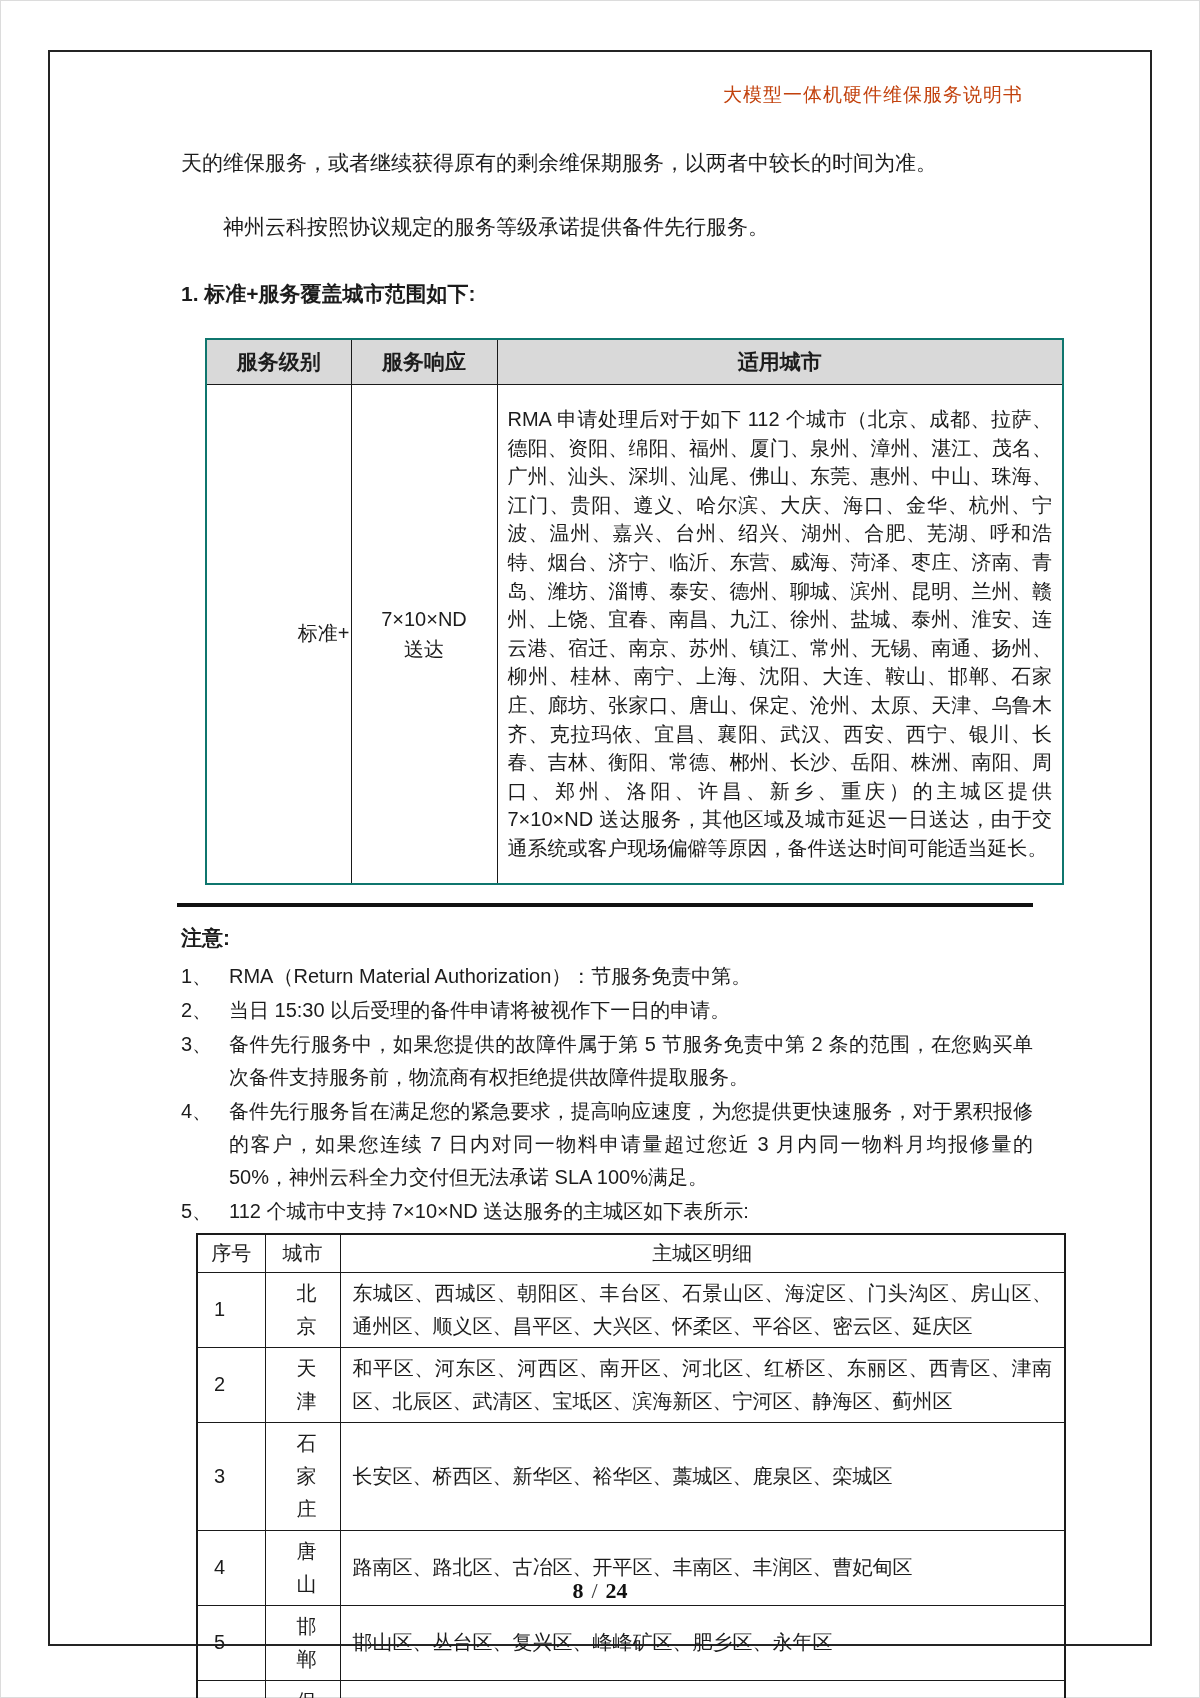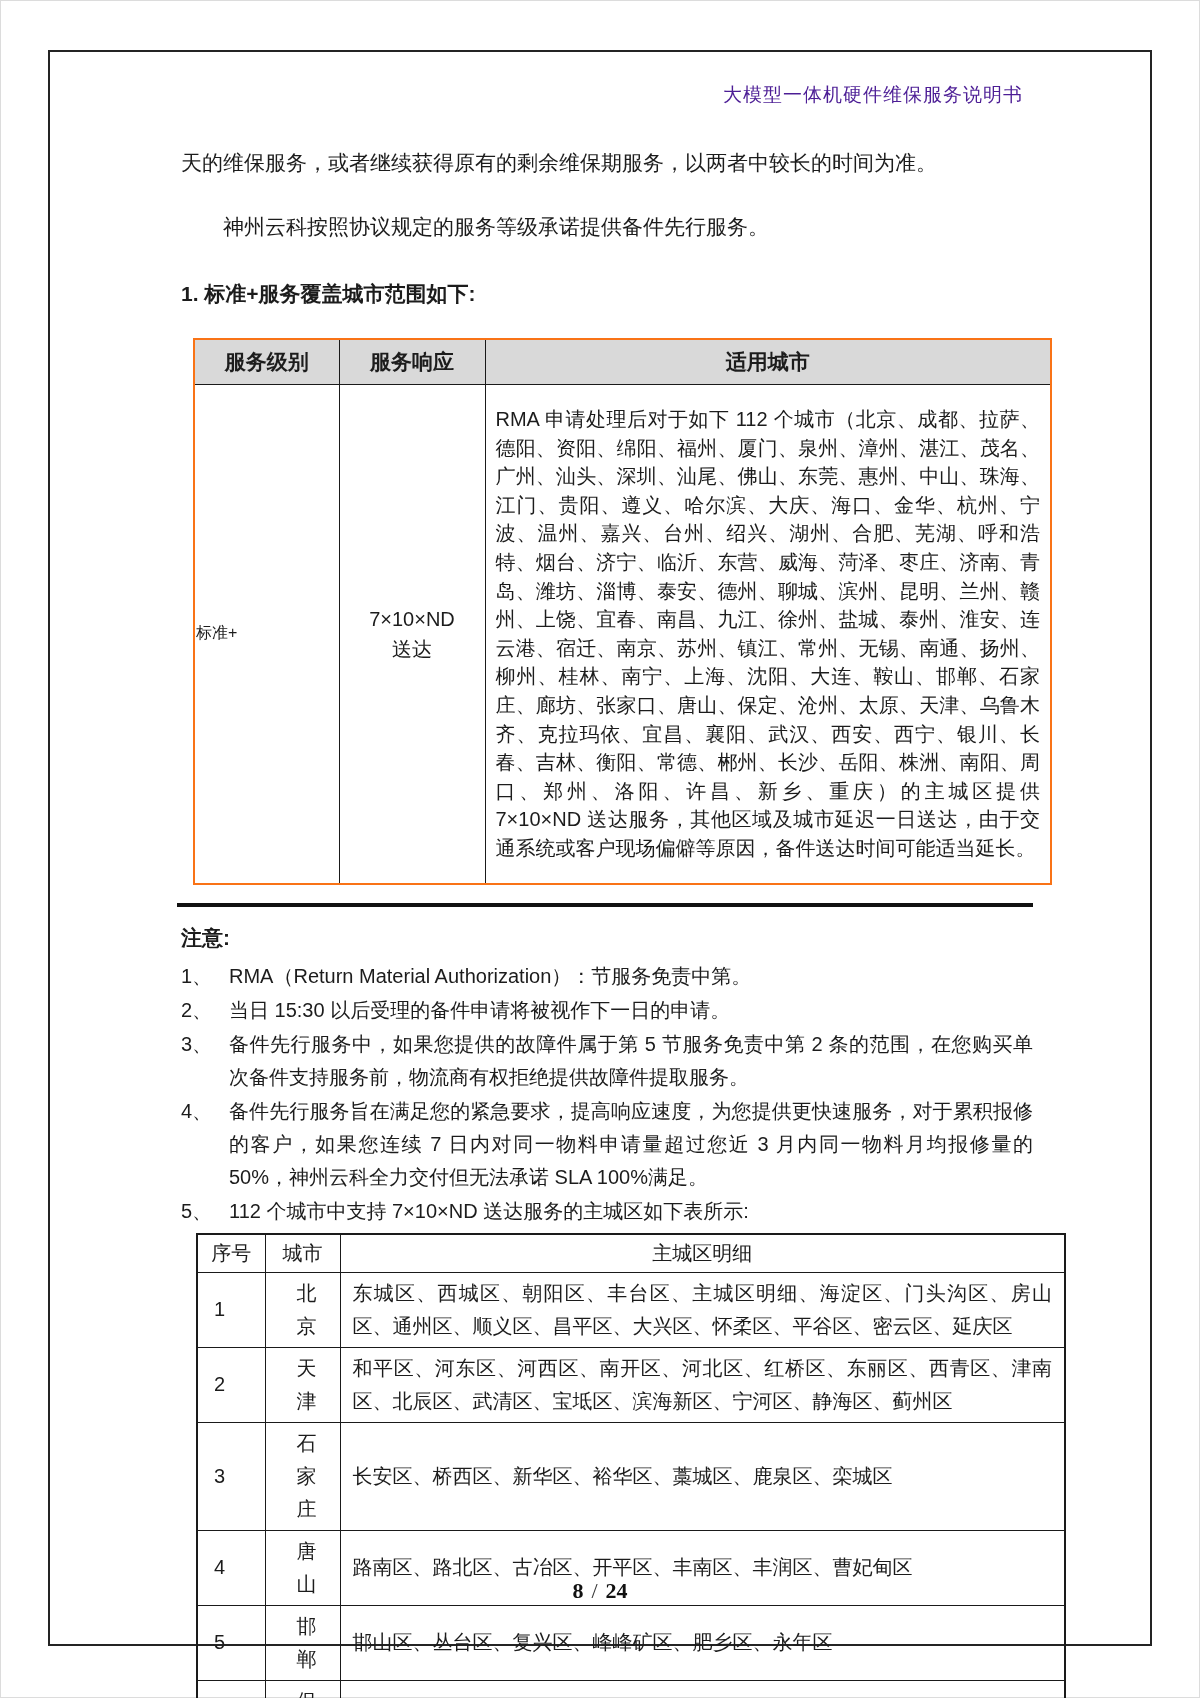"大模型一体机硬件维保服务说明书" .doc-header { color: #4c1d95 -> #c2410c }
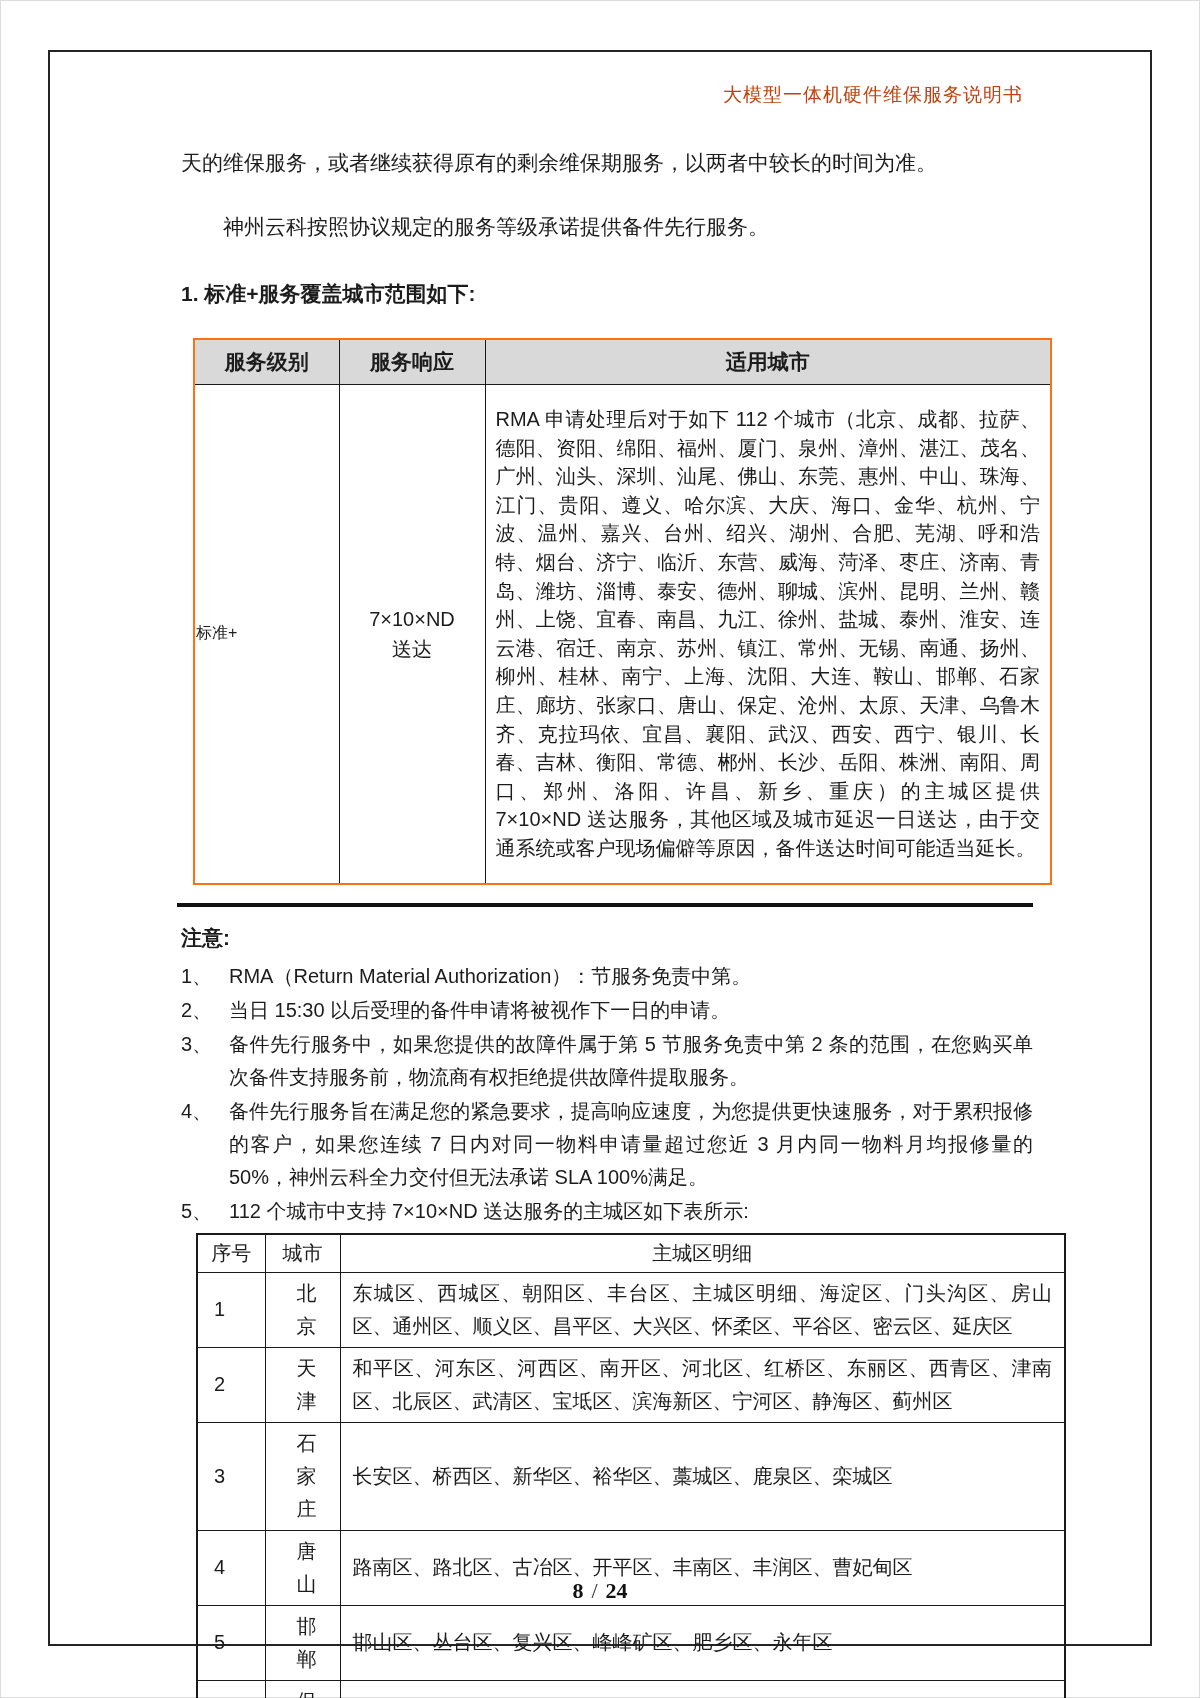"服务级别" .svc-table { border: 2px solid #f97316 -> 2px solid #0f766e; margin: 30px 0 0 12px -> 30px 0 0 24px }
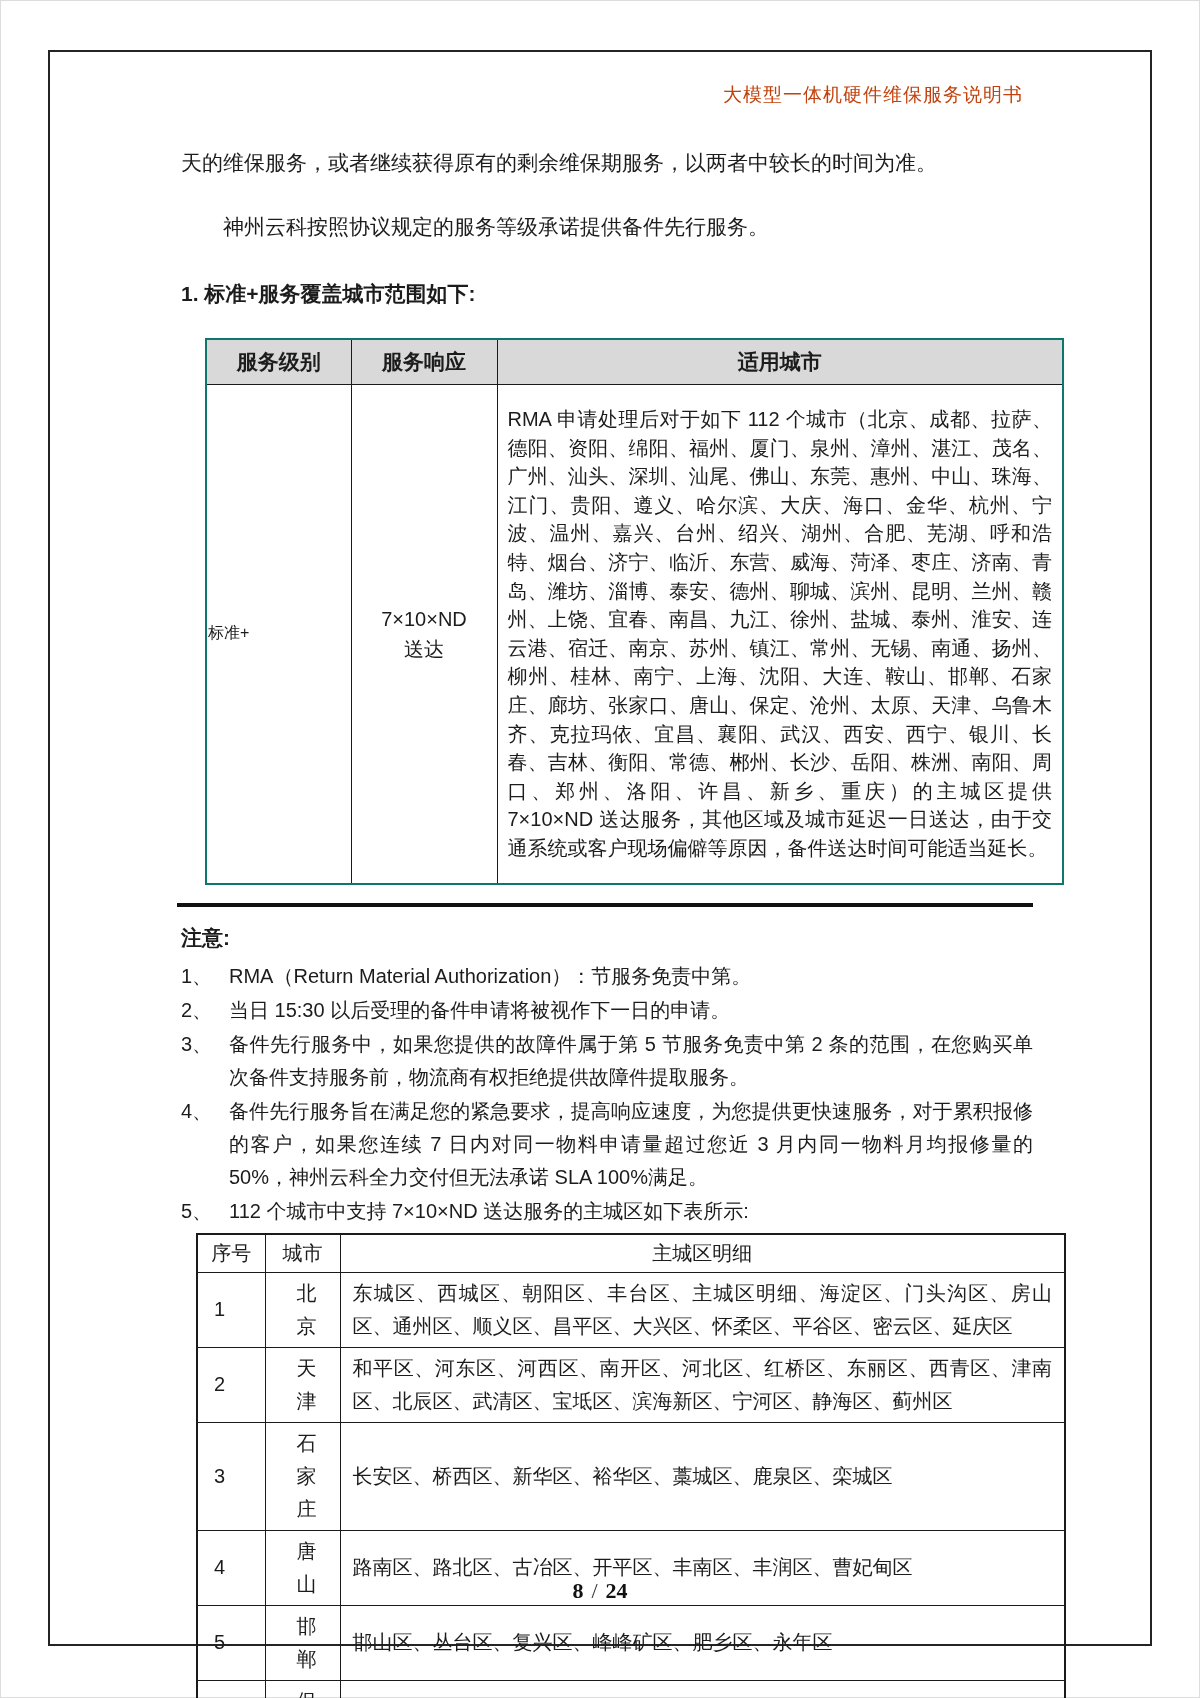"标准+" .svc-level { font-size: 16px -> 20px; text-align: left -> right }
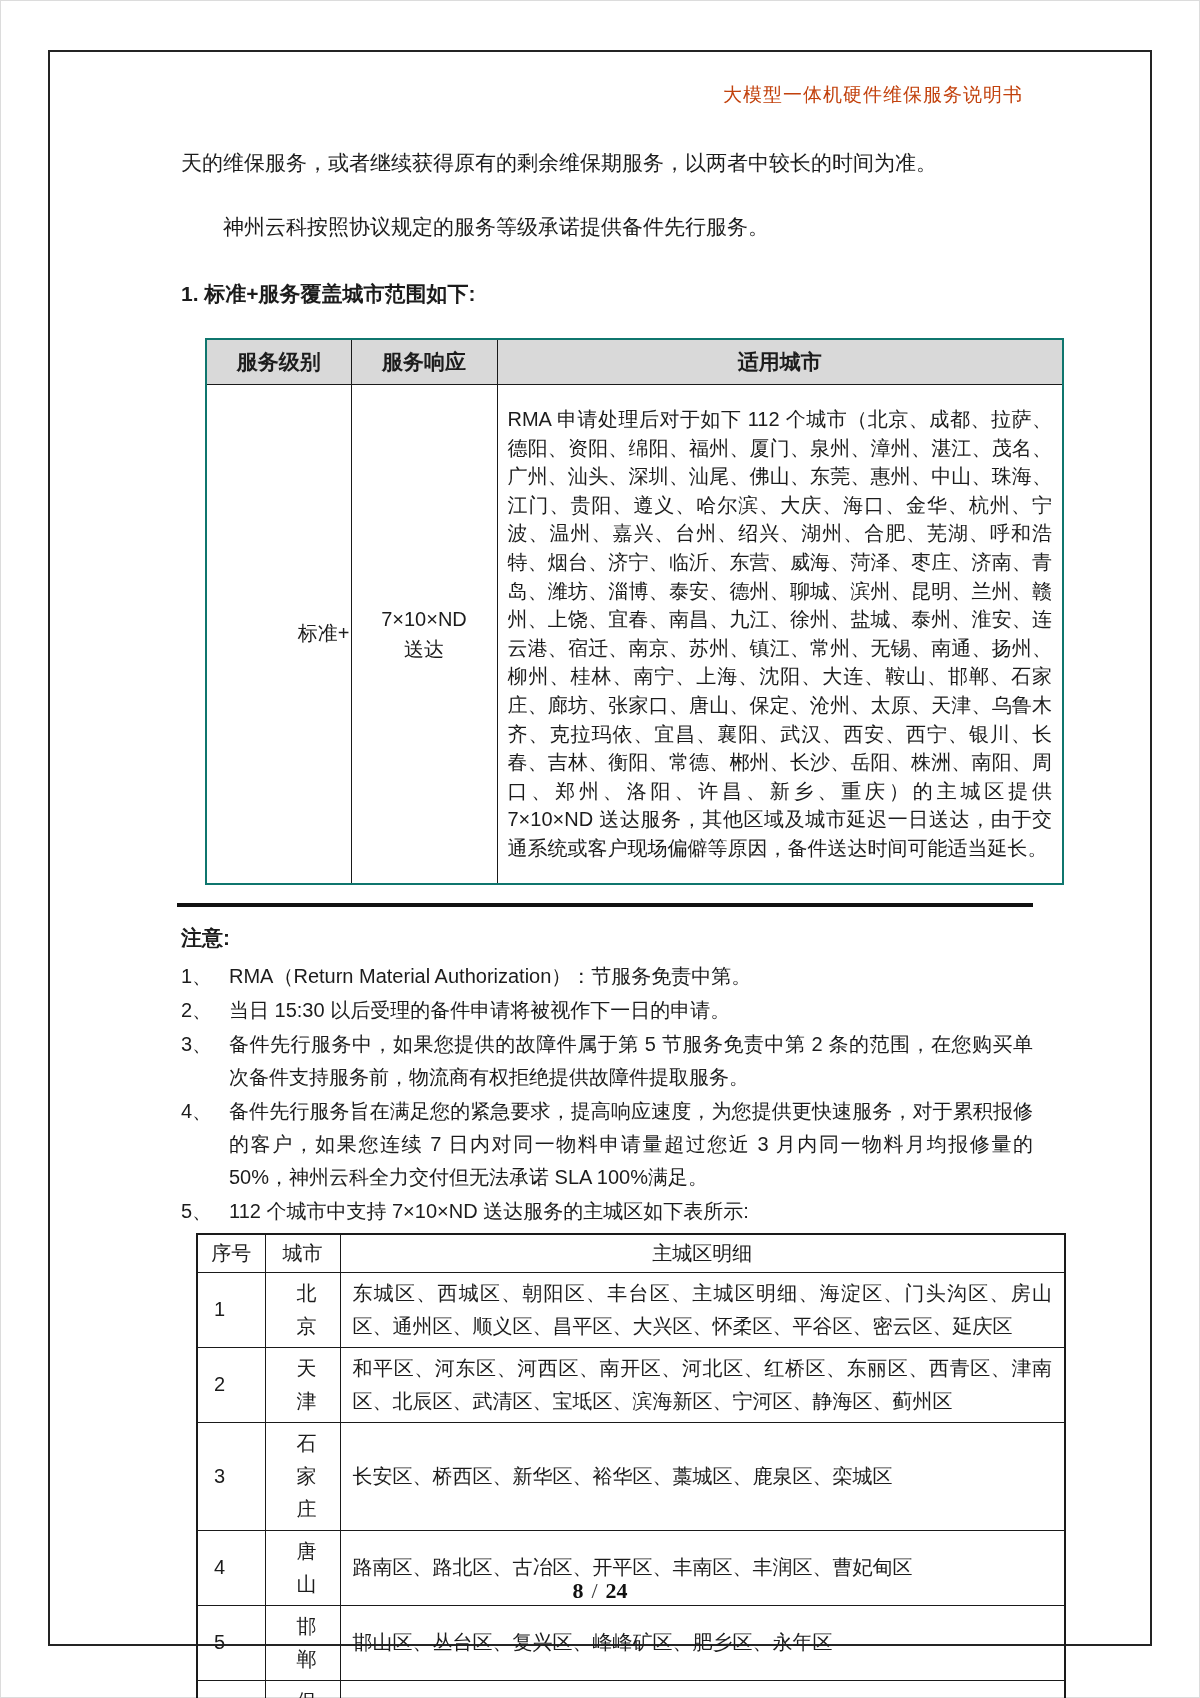"东城区、西城区、朝阳区、丰台区、主城区明细、海淀区、门头沟区、房山区、通州区、顺" td.cell-dist { text: 主城区明细 -> 石景山区 }
